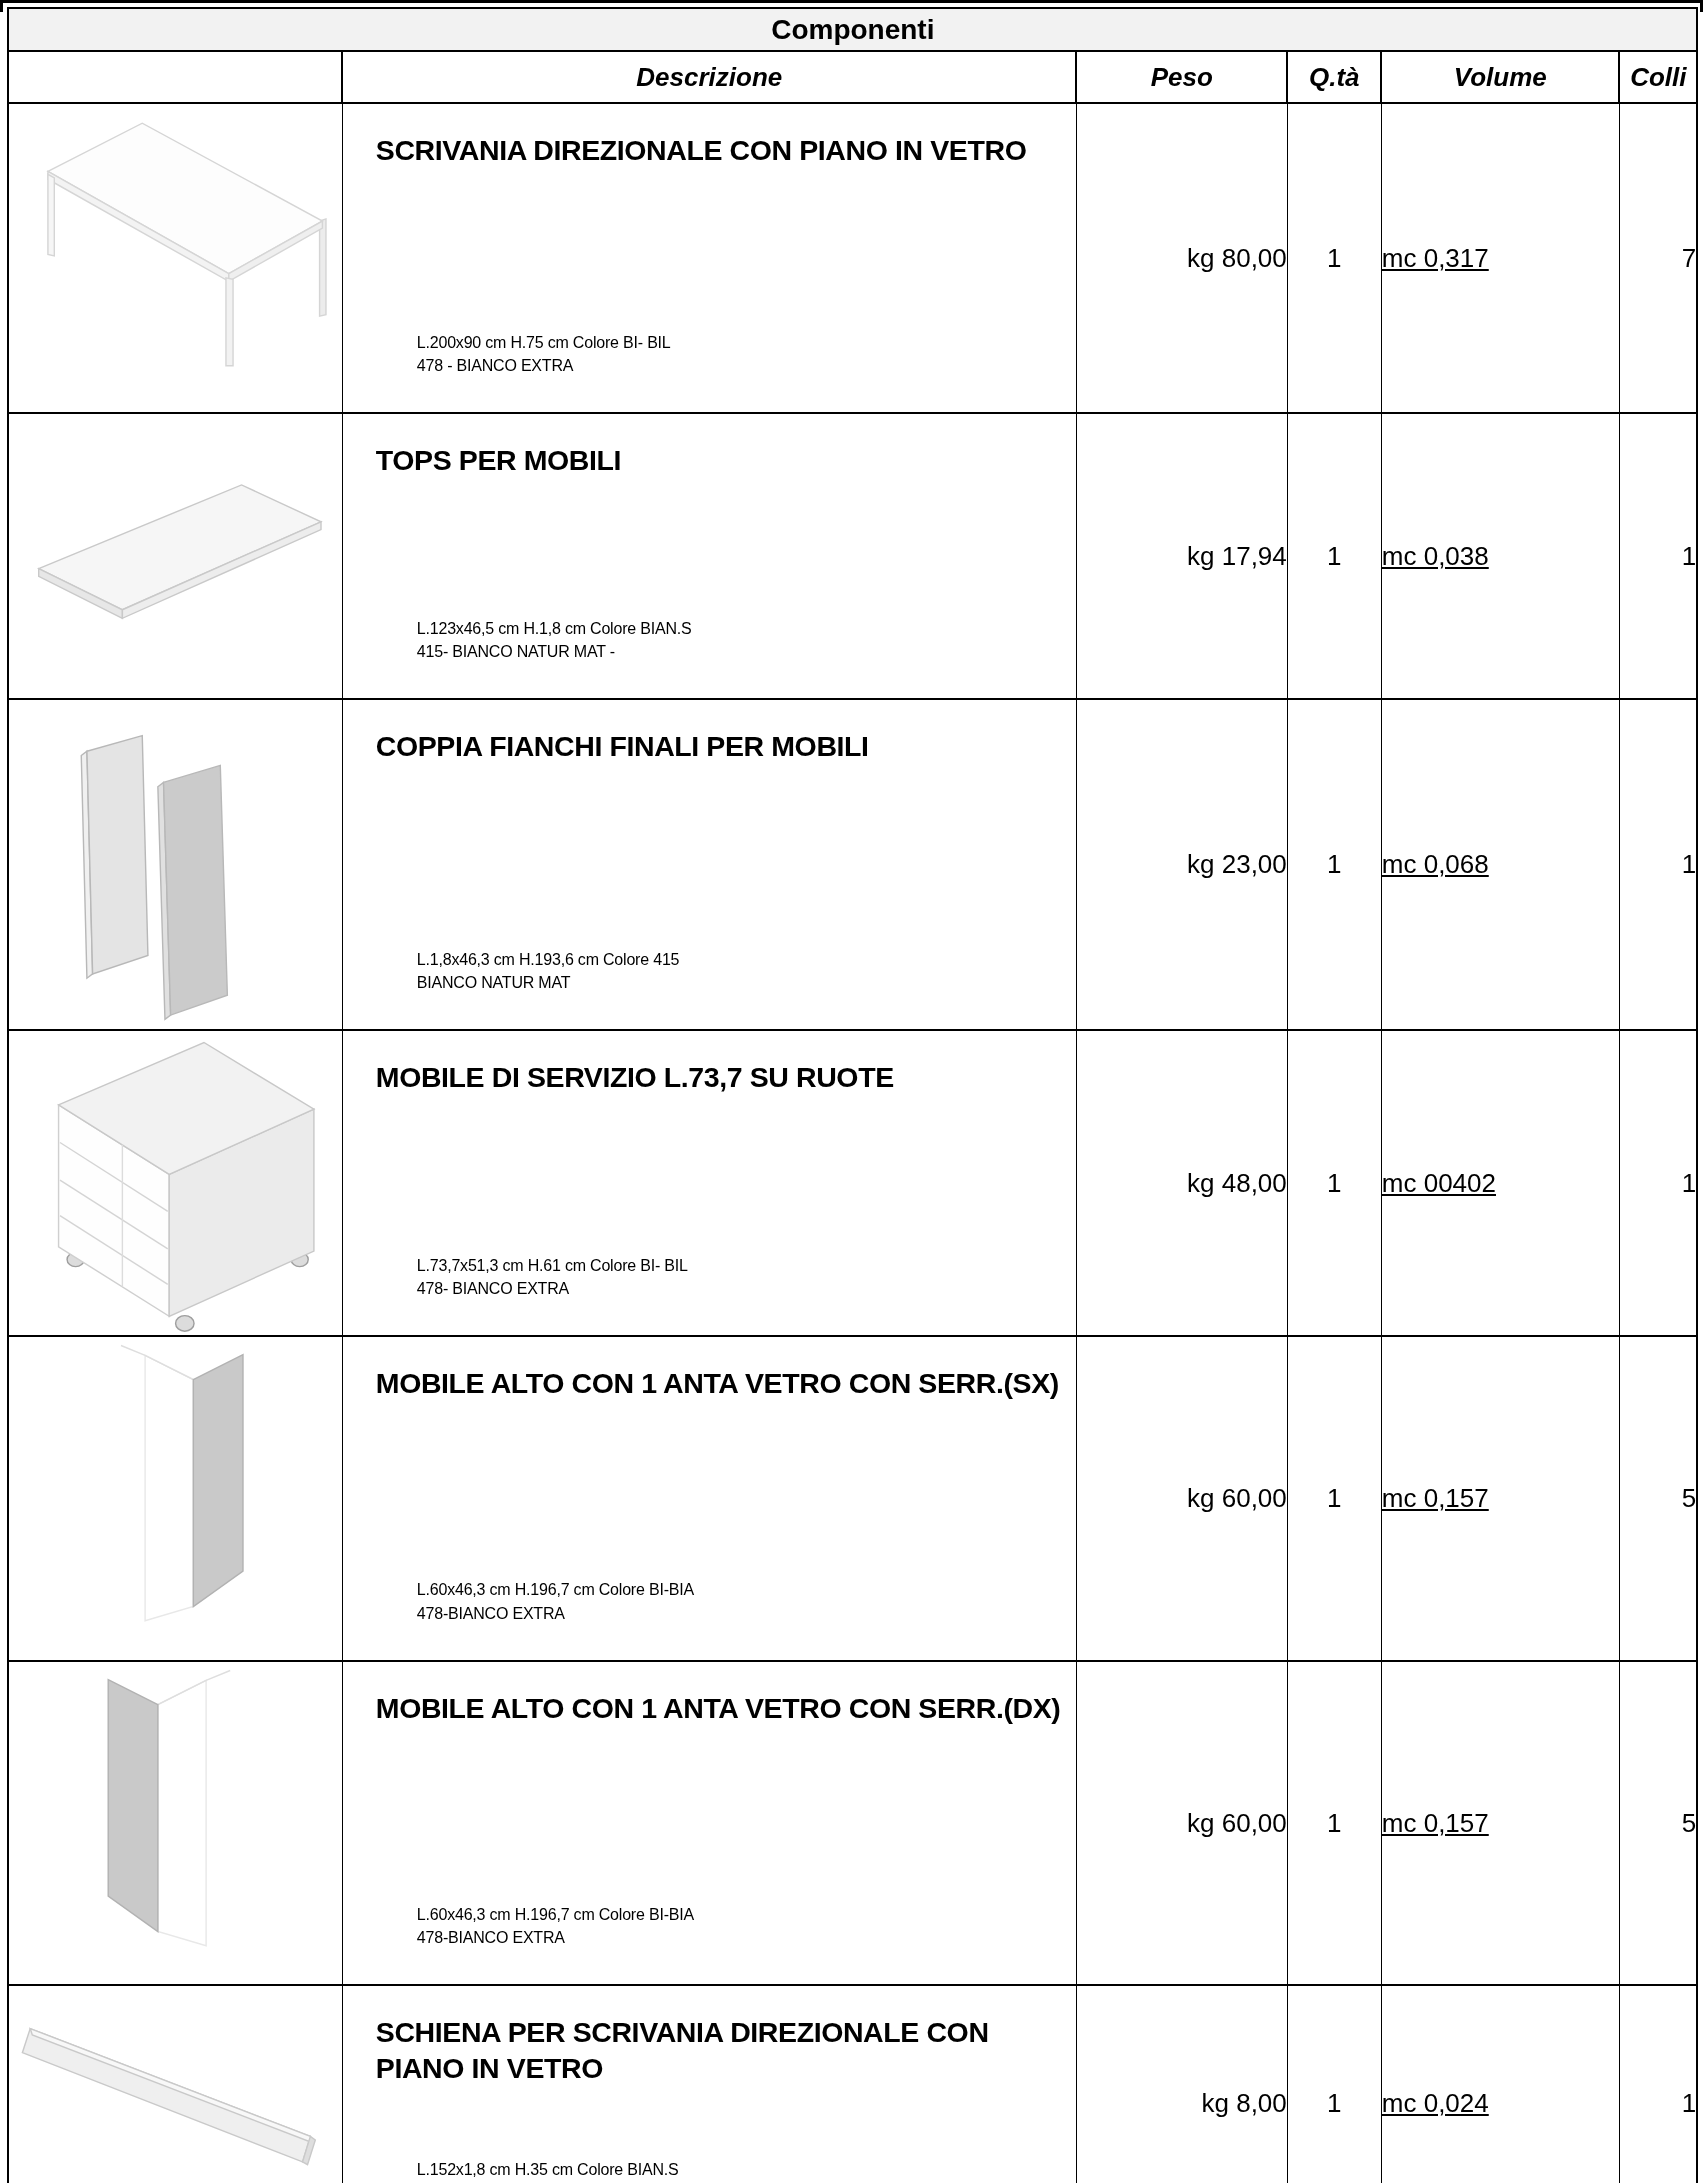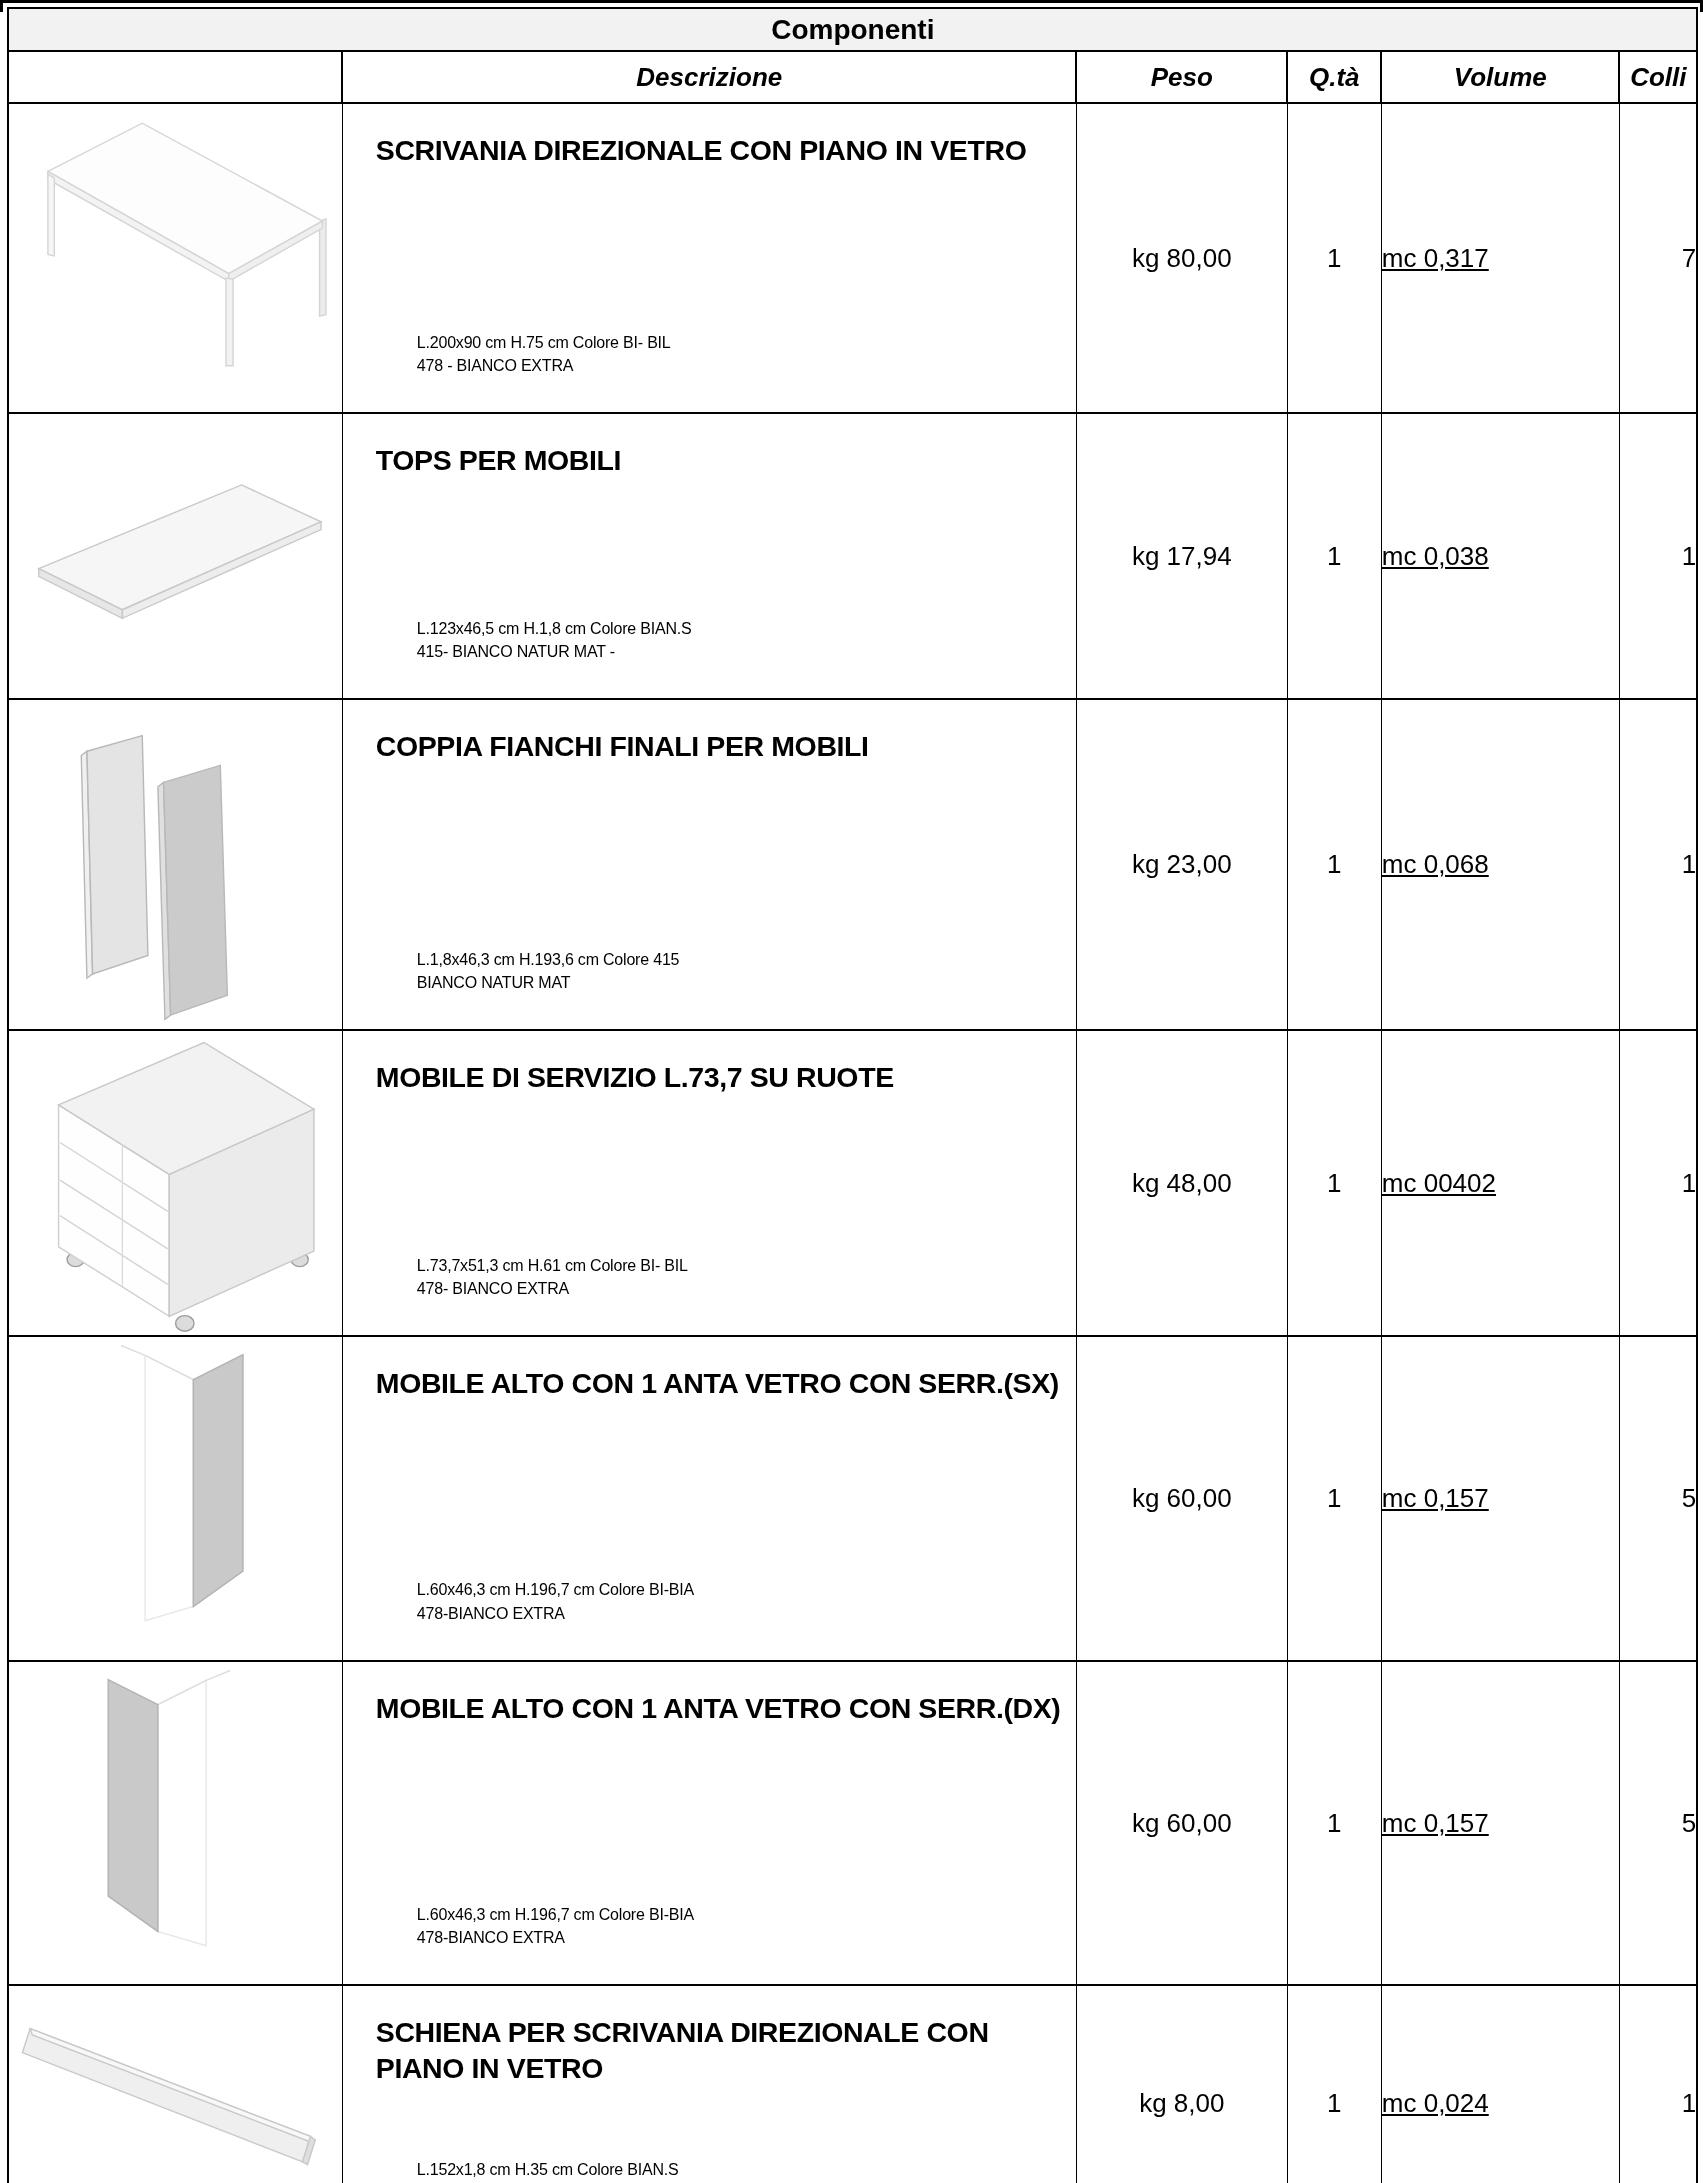"kg 80,00" td.cell-peso { text-align: center -> right }
